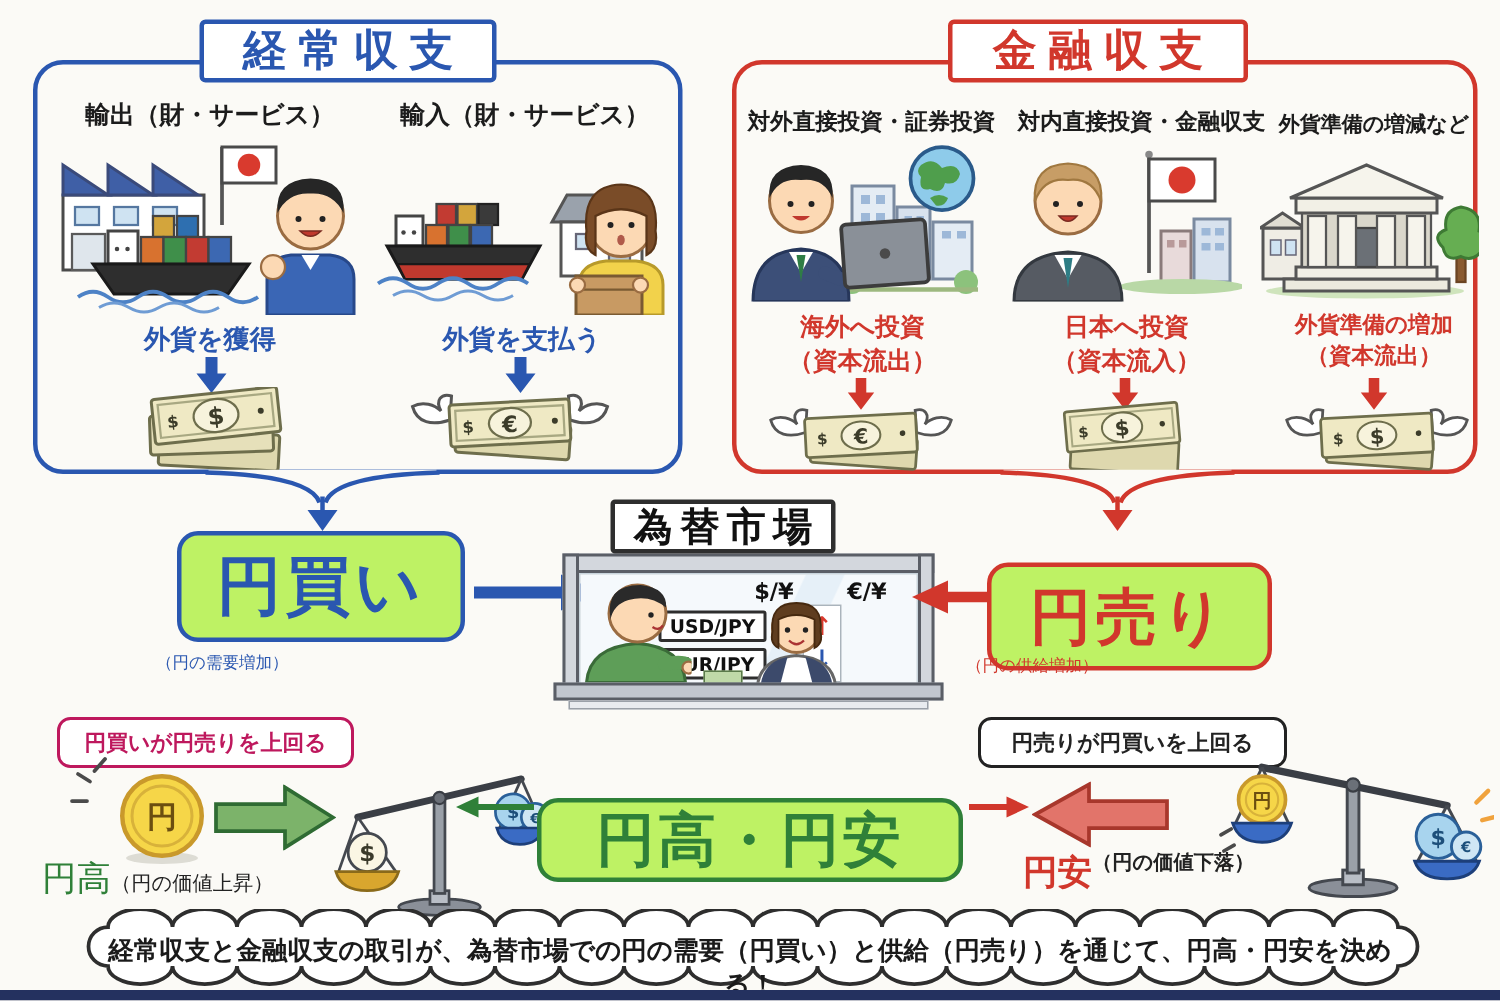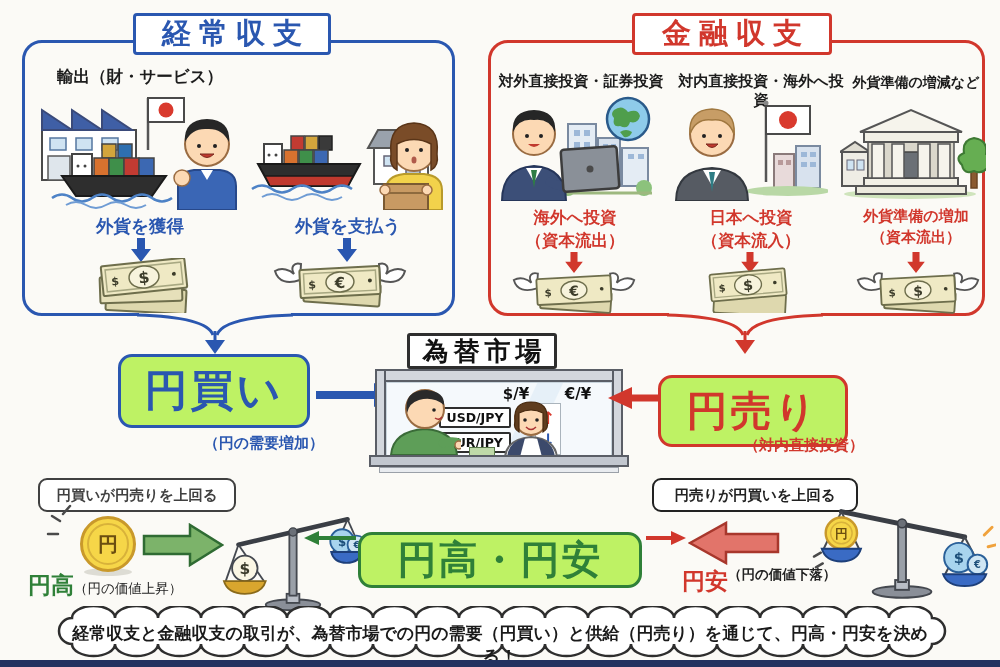"輸入（財・サービス）" div.ab { html: none -> <div>輸入（財・サービス）</div> }
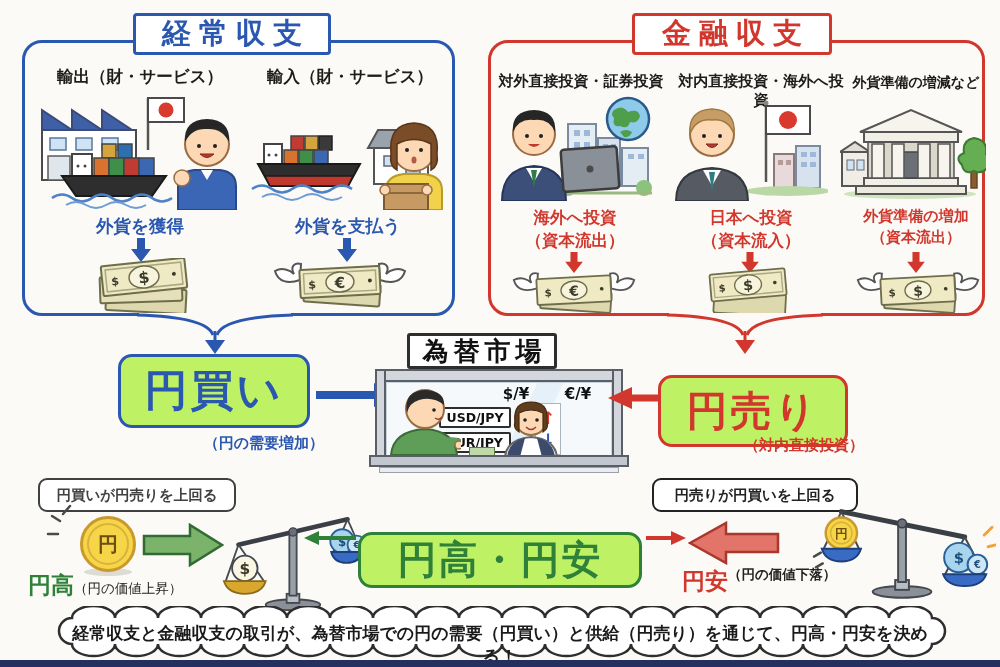"対内直接投資・海外へ投資" div.ab { text: 海外へ投資 -> 金融収支 }
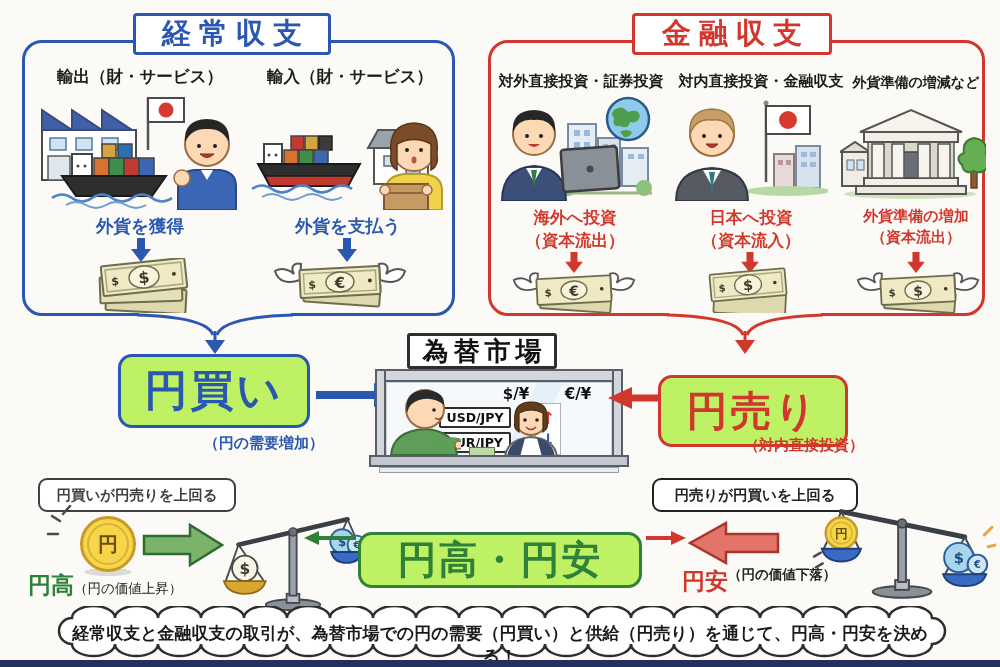"（円の需要増加）" .note { font-size: 15px -> 11px; font-weight: bold -> normal; text-align: right -> left }
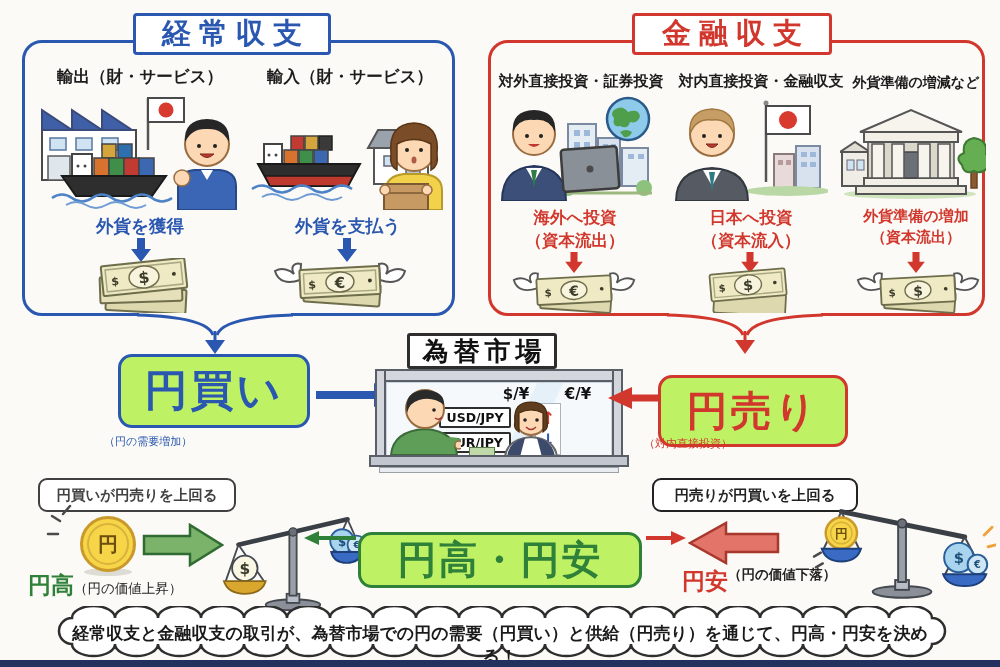"（対内直接投資）" div.ab { text: 対内直接投資 -> 円の供給増加 }
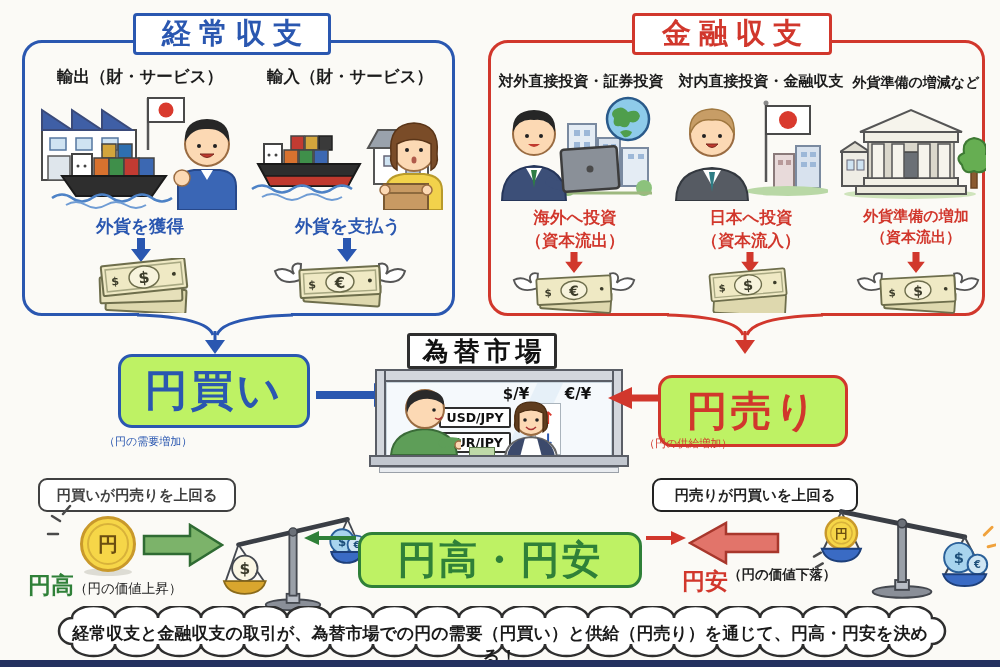"円買いが円売りを上回る" .condbox { color: #404040 -> #be185d }
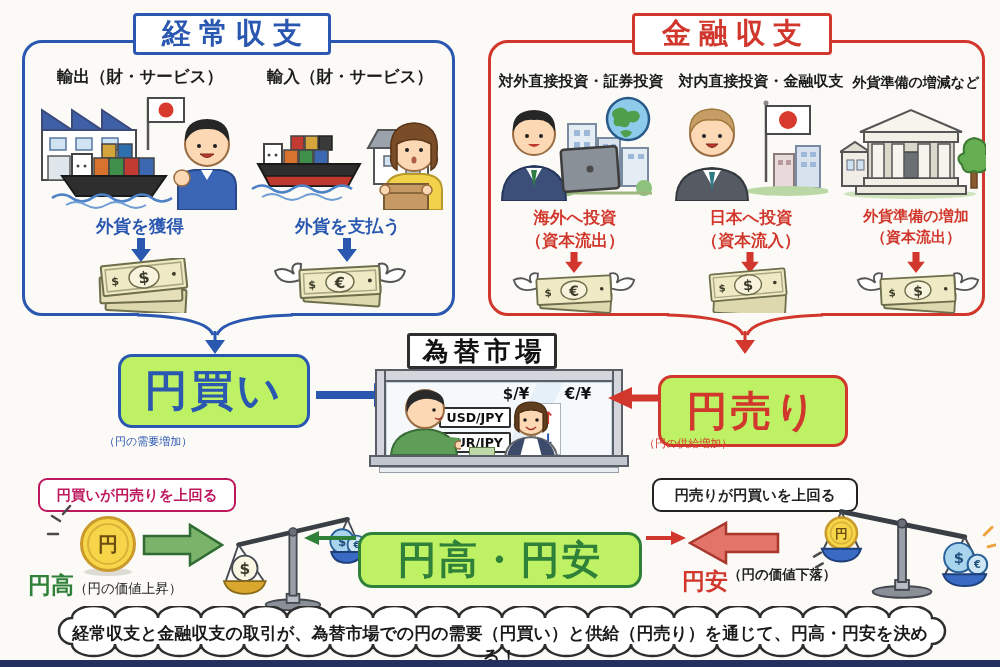"円高" span { font-weight: bold -> normal }
